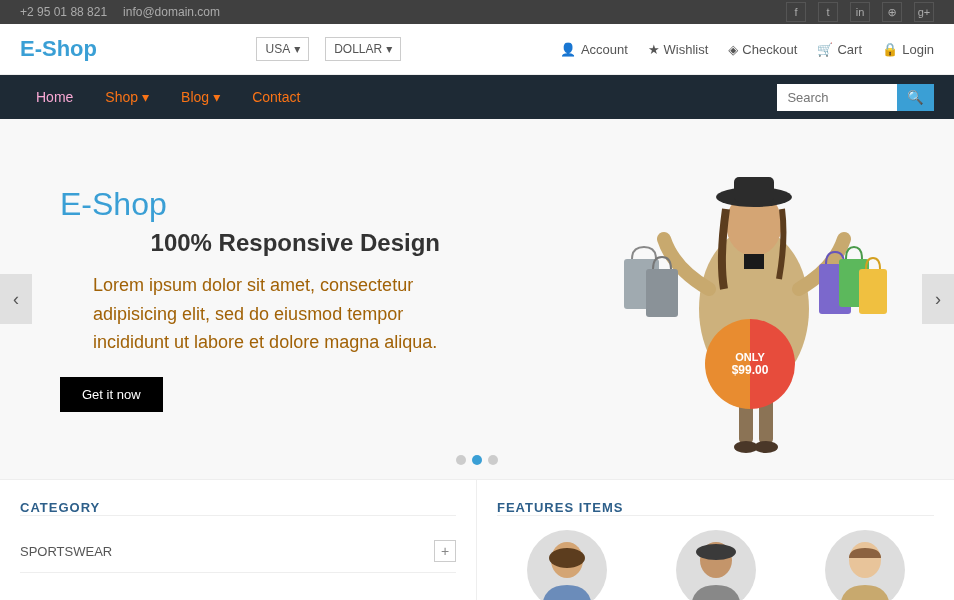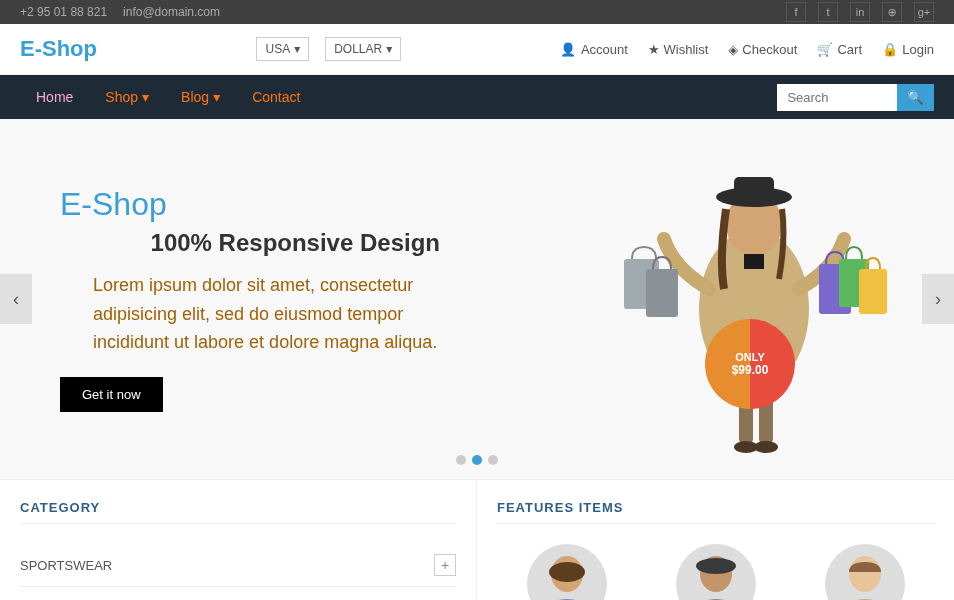"CATEGORY" .section-title { margin-bottom: 20px -> 14px; padding-bottom: 8px -> none }
